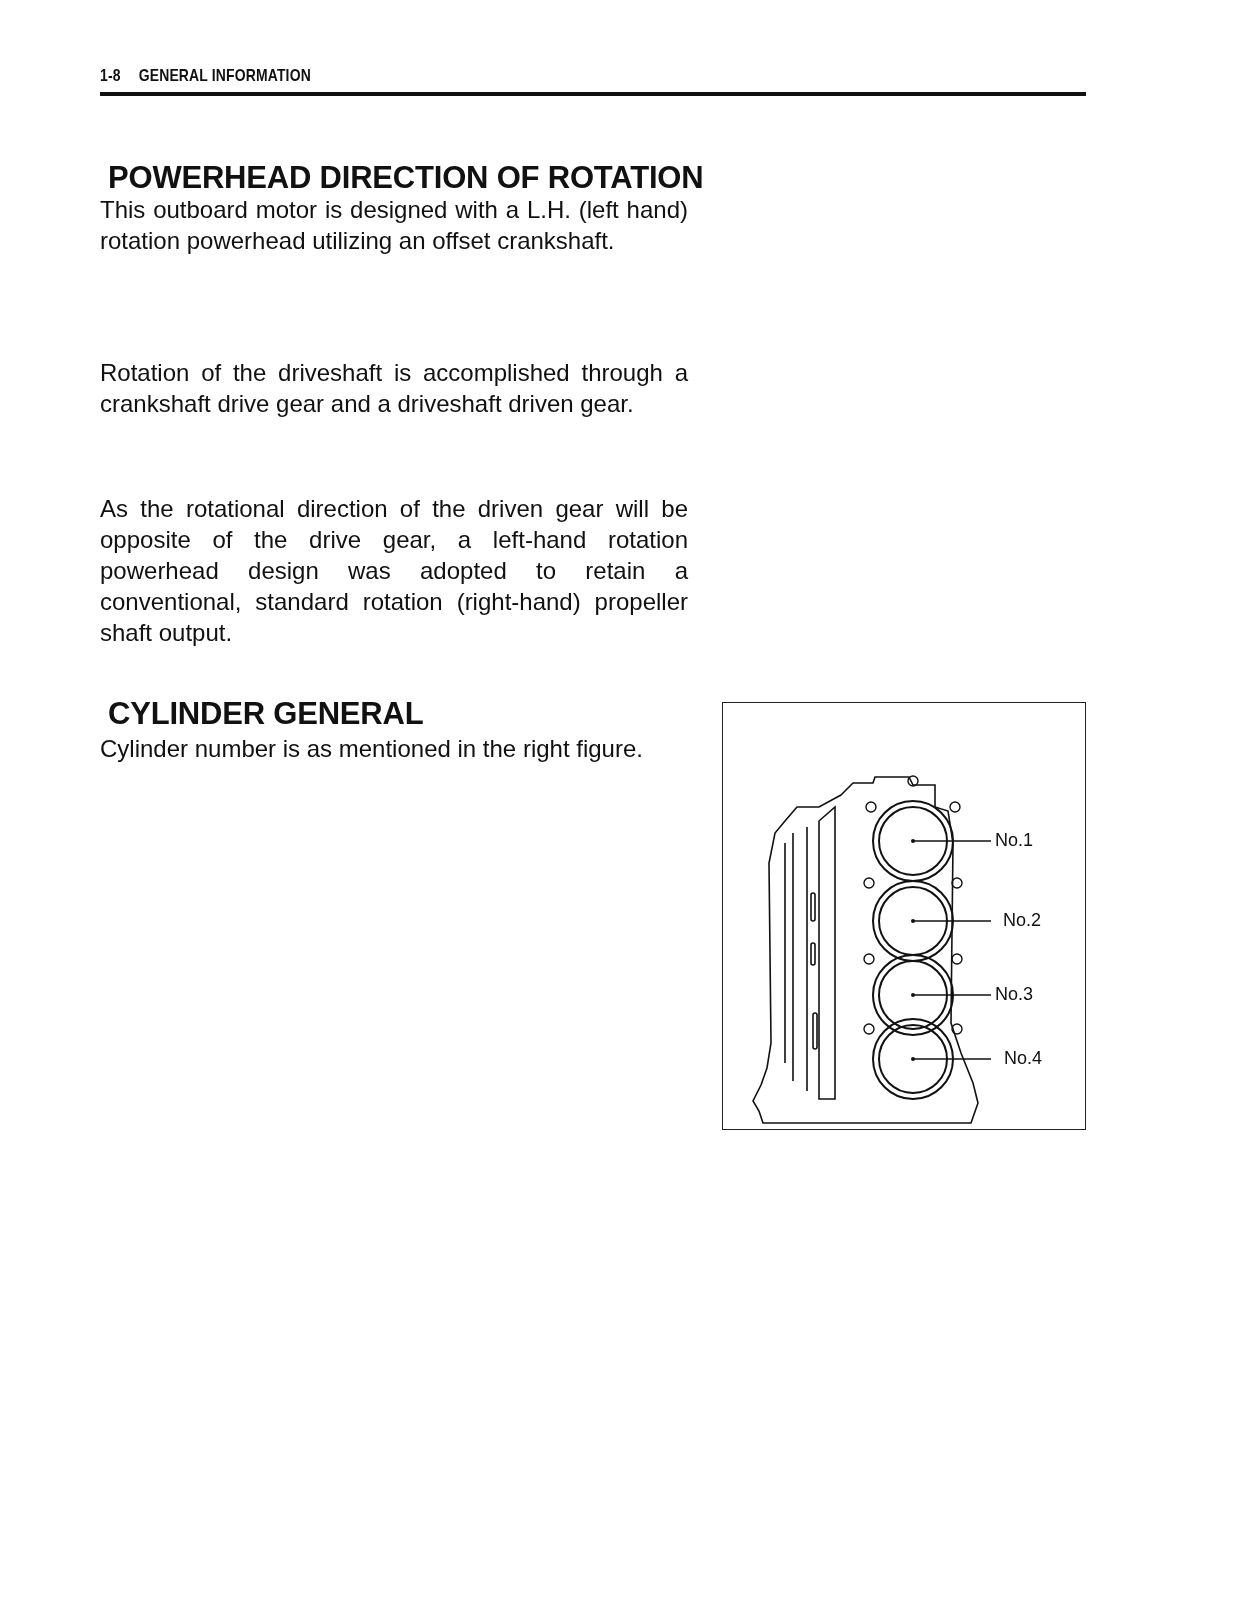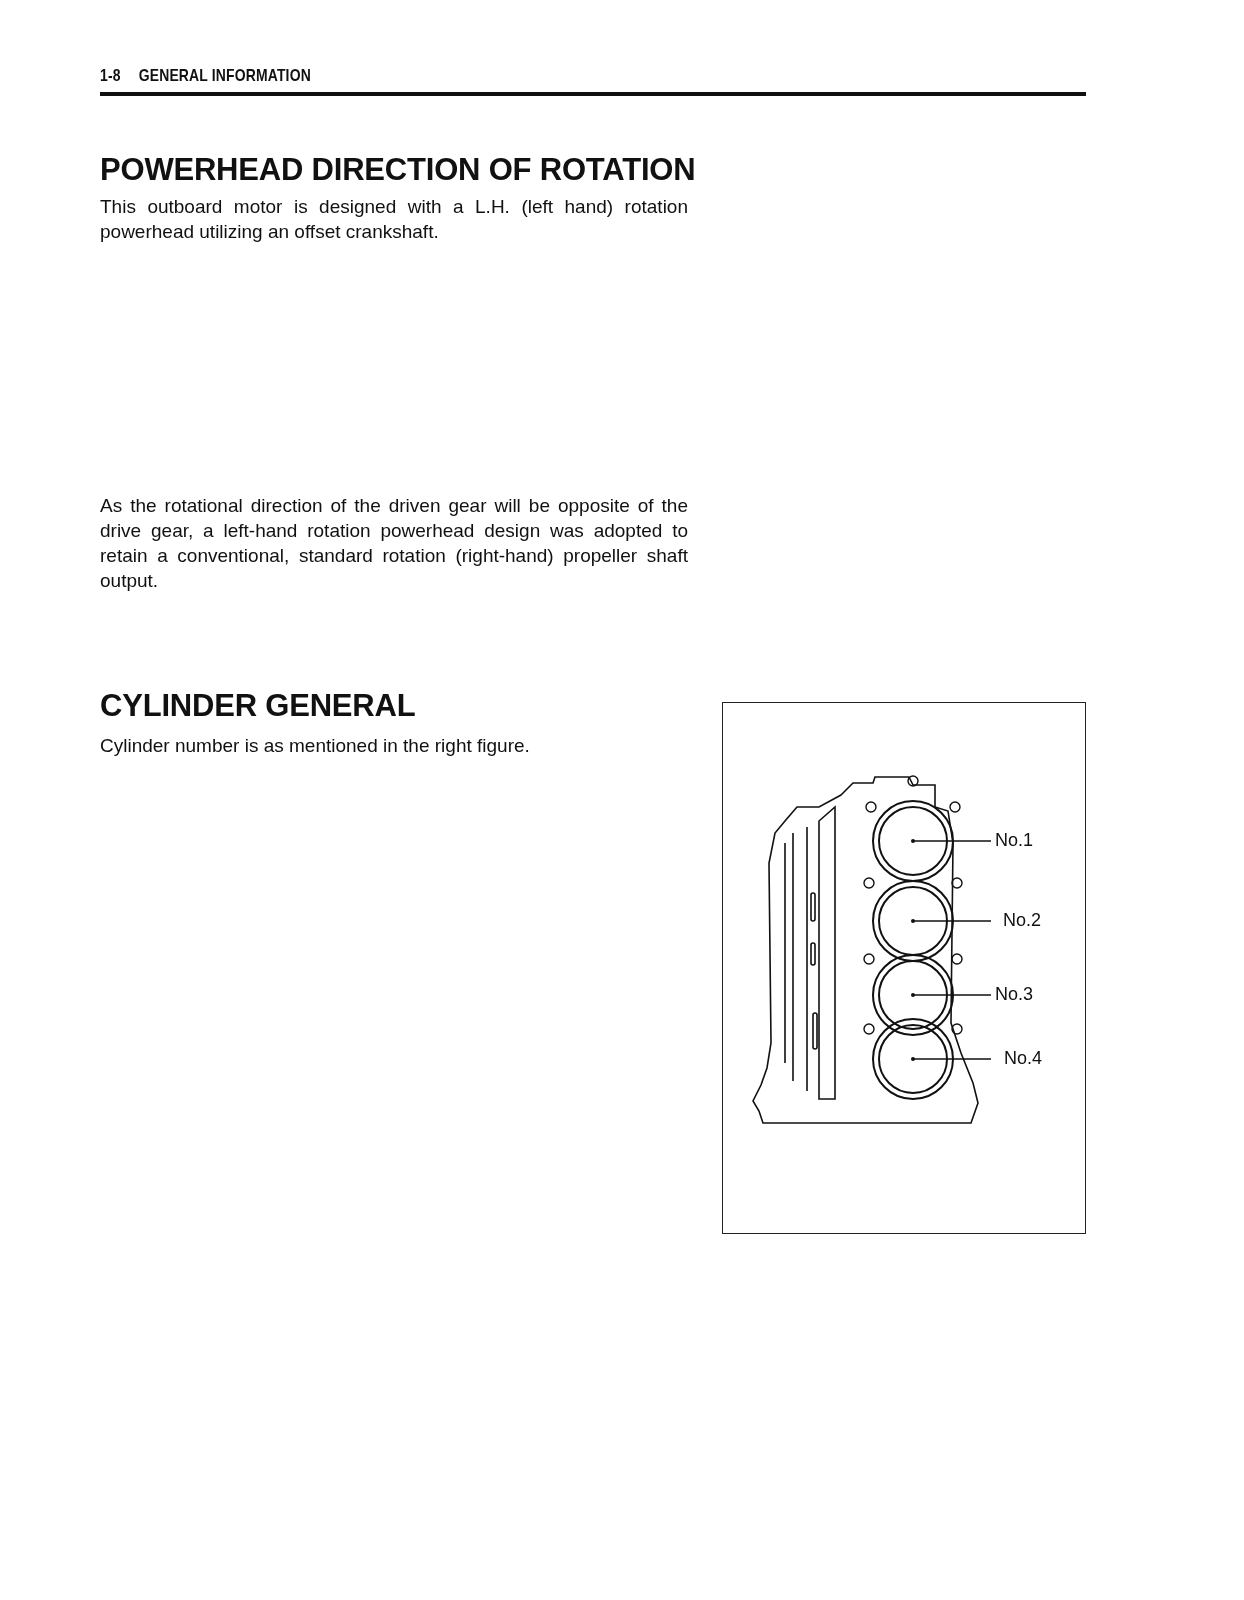"POWERHEAD DIRECTION OF ROTATION" h1 { margin: 0 -> 8px }
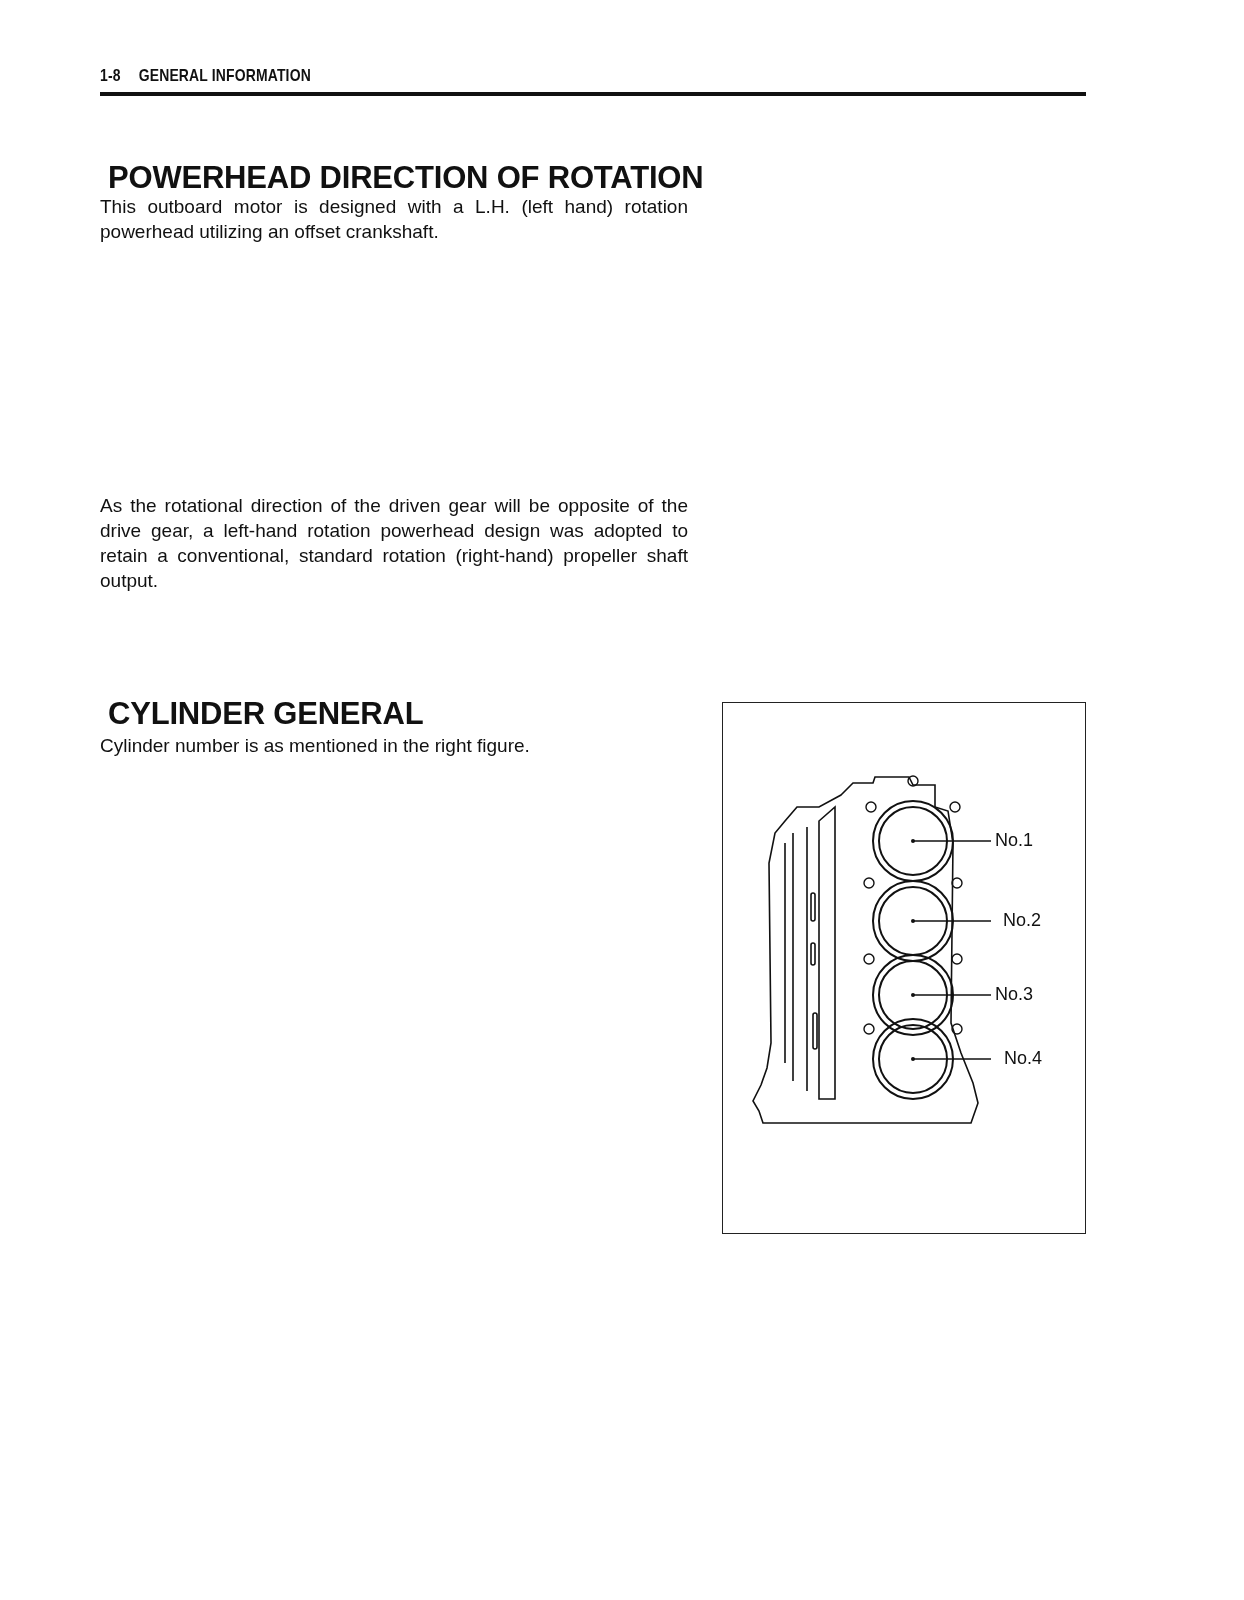"This outboard motor is designed" .para { font-size: 19px -> 24px; line-height: 25px -> 31px }
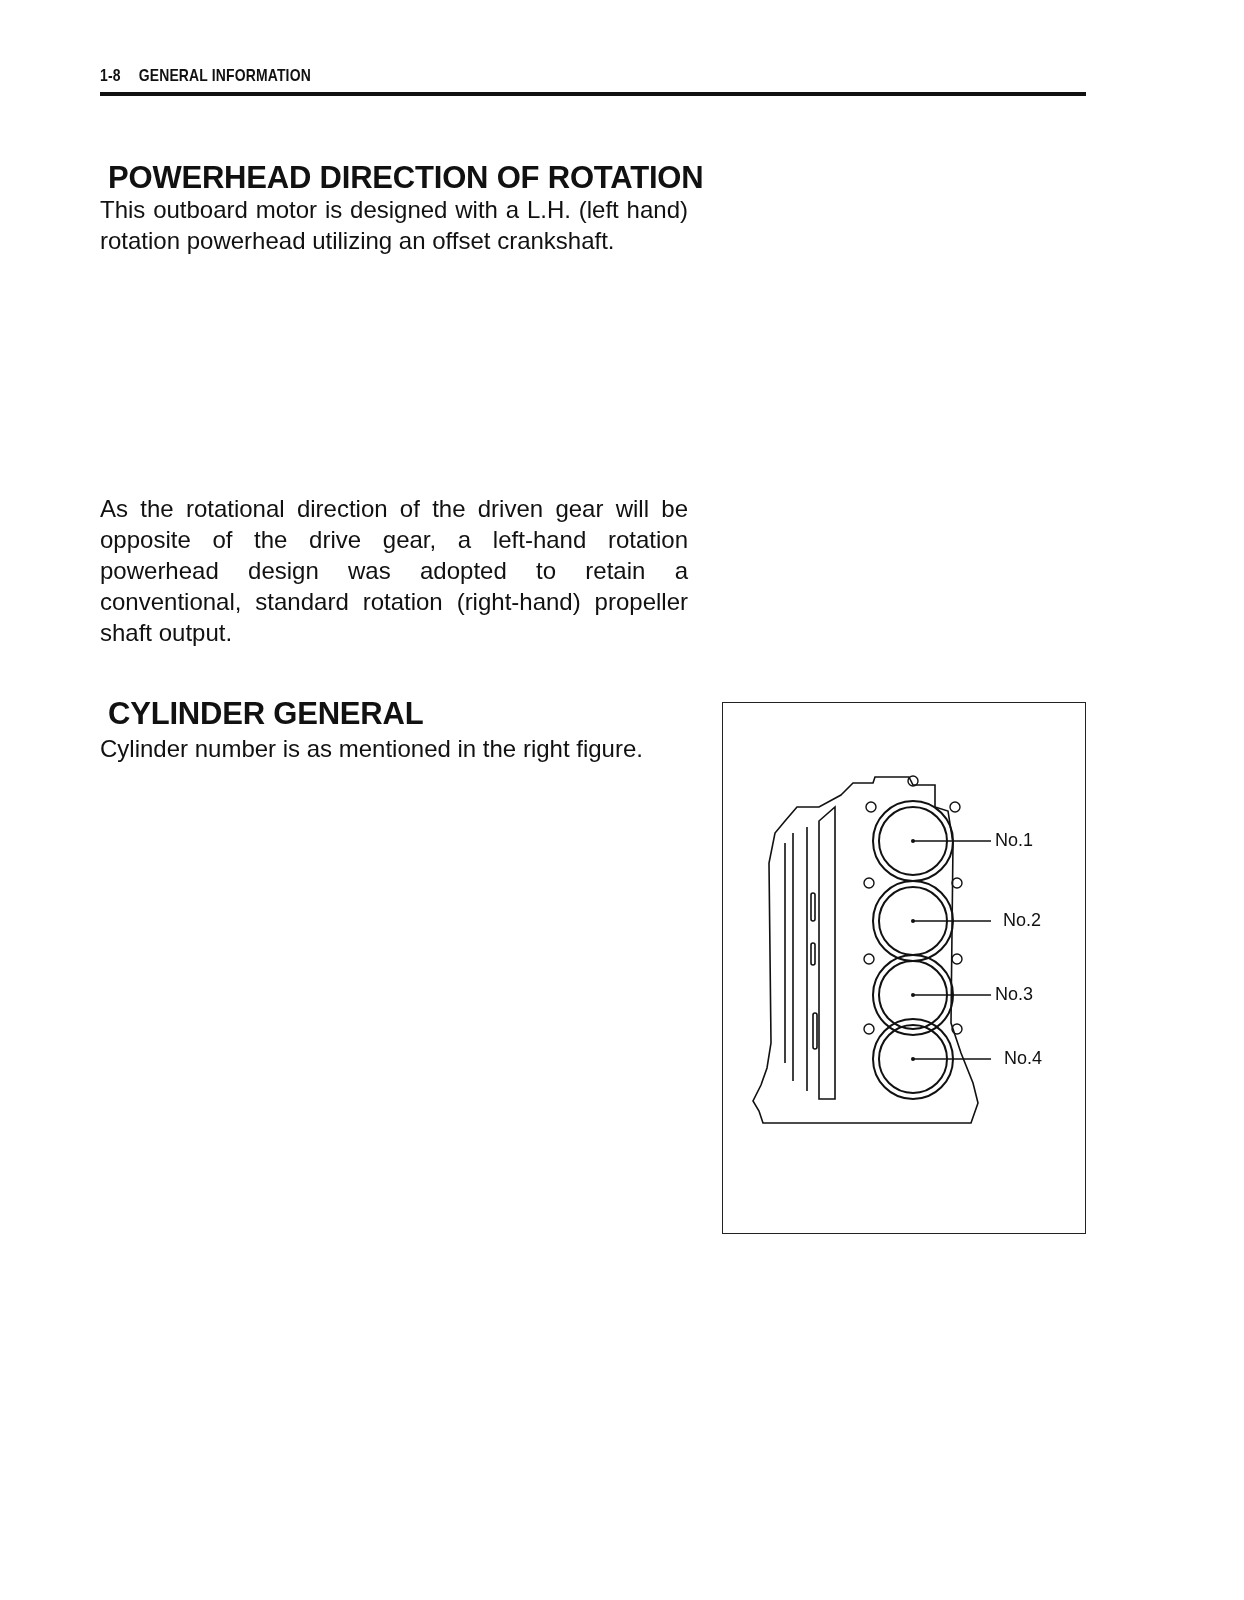"Rotation of the driveshaft is" span { html: none -> <span>Rotation of the driveshaft is accomplished through a crankshaft drive gear and a driveshaft driven gear.</span> }
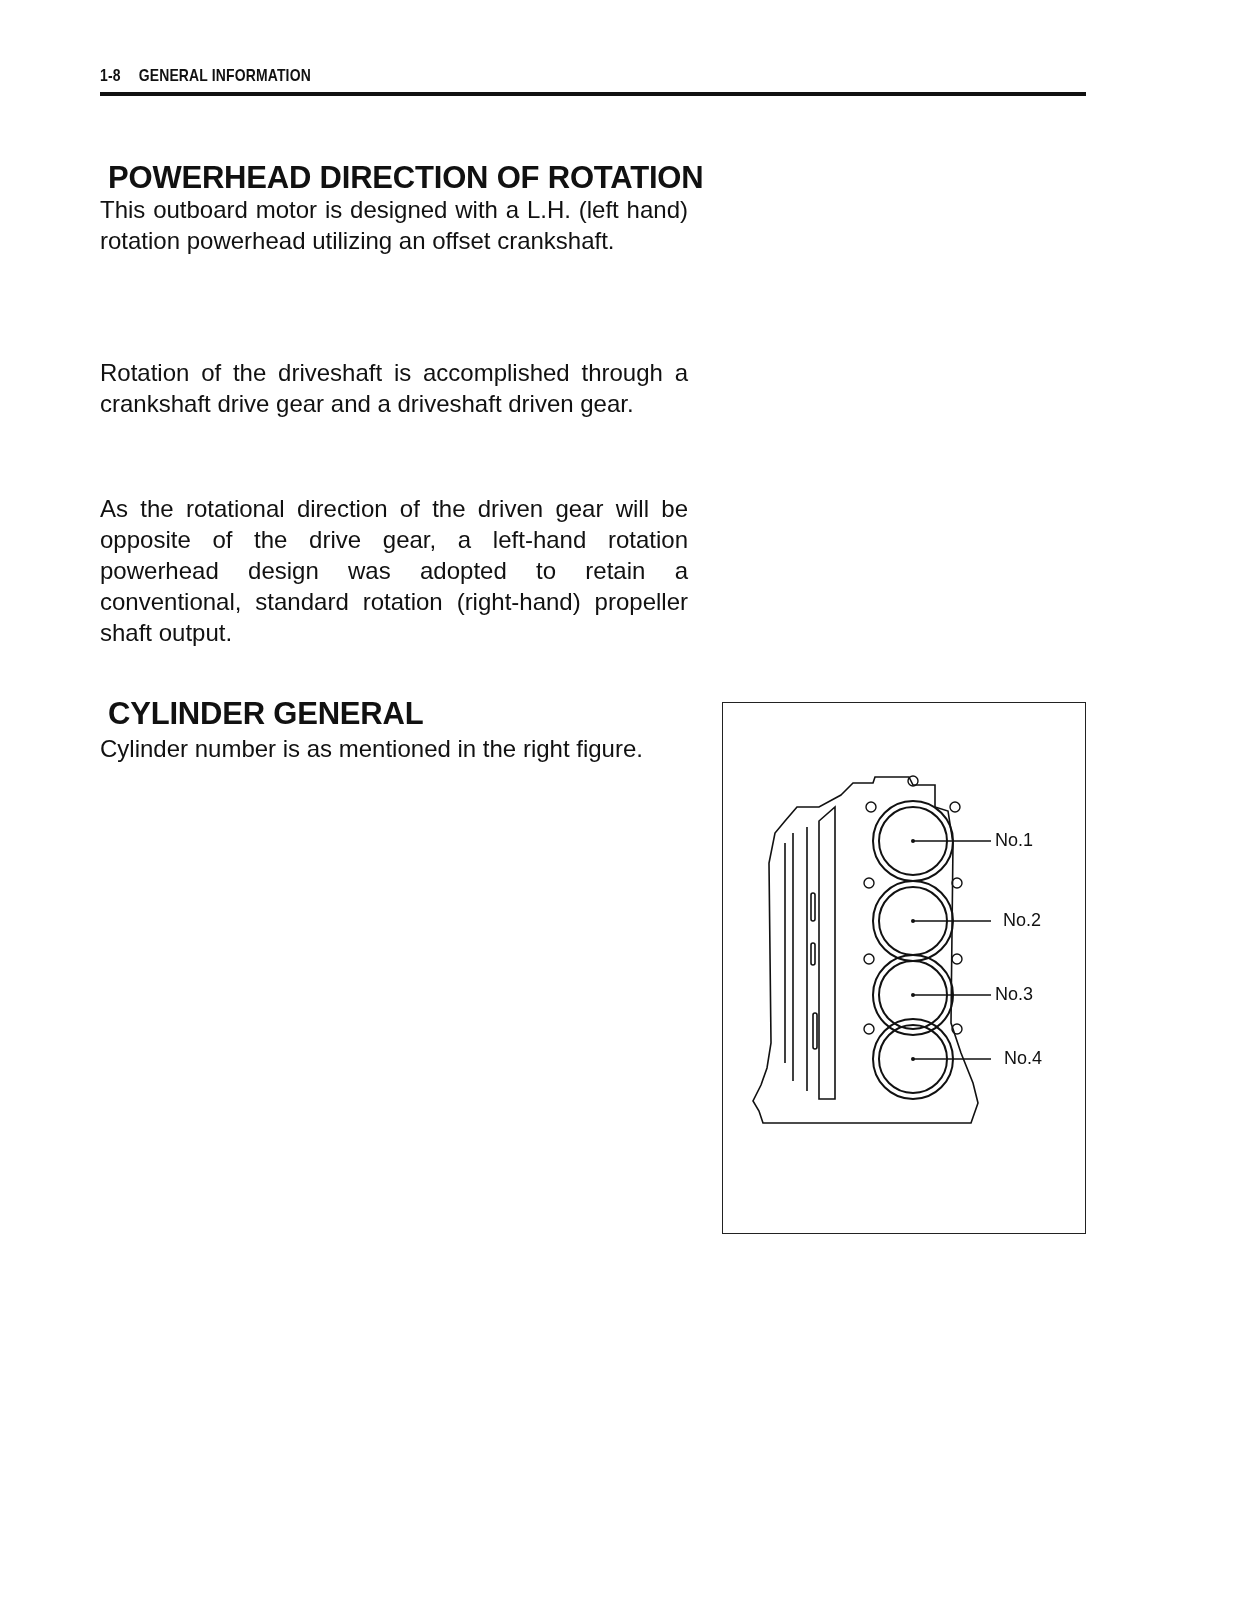"No.1" .figure { height: 532px -> 428px }
